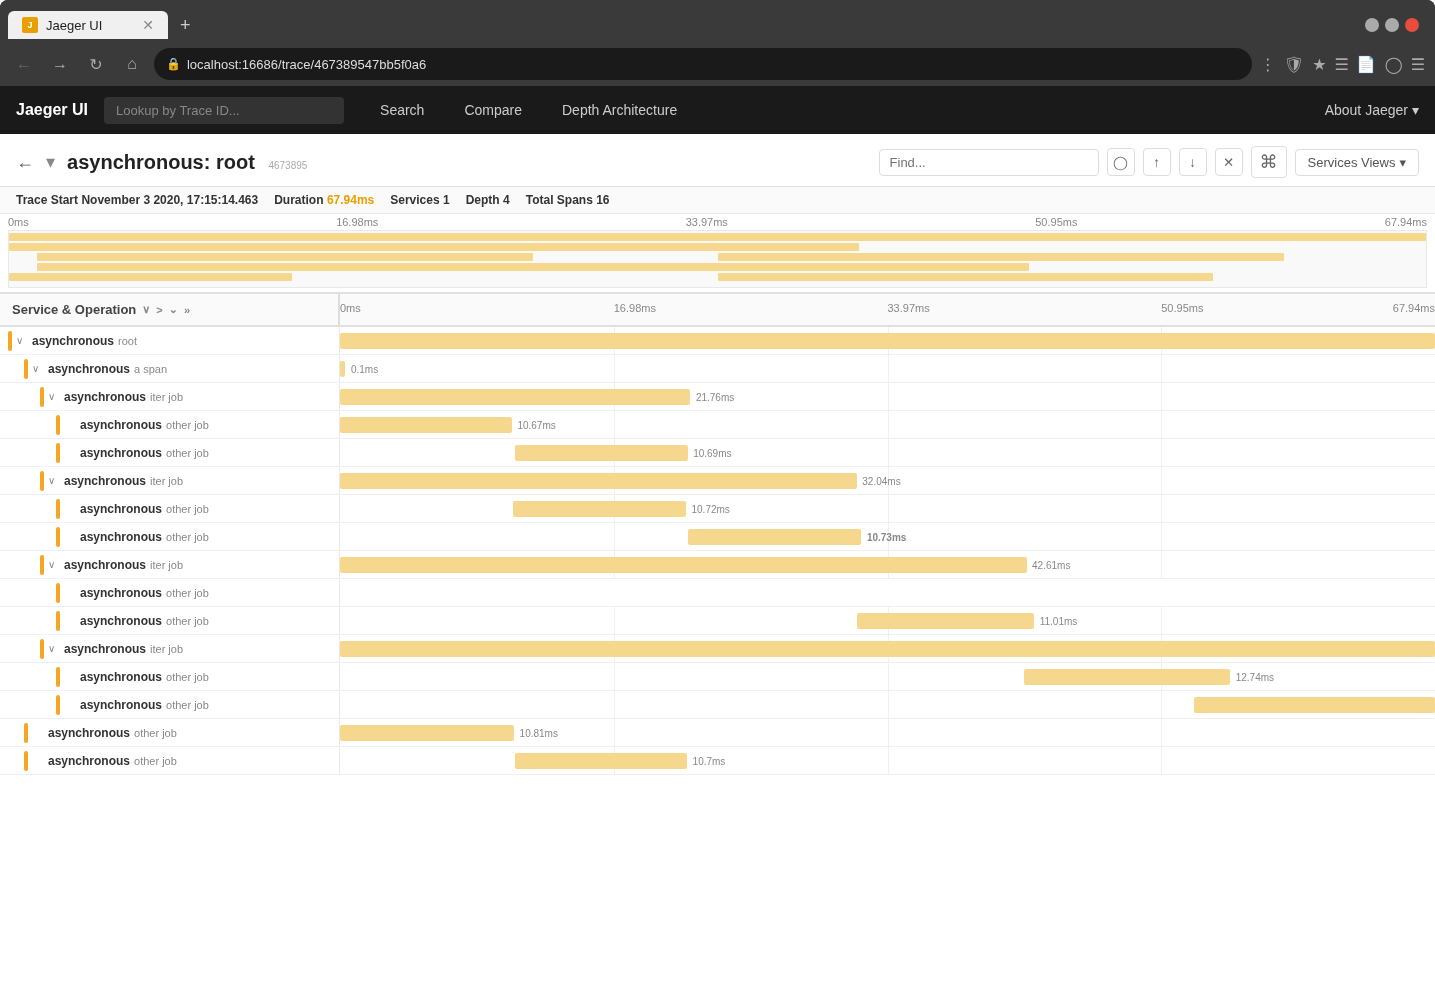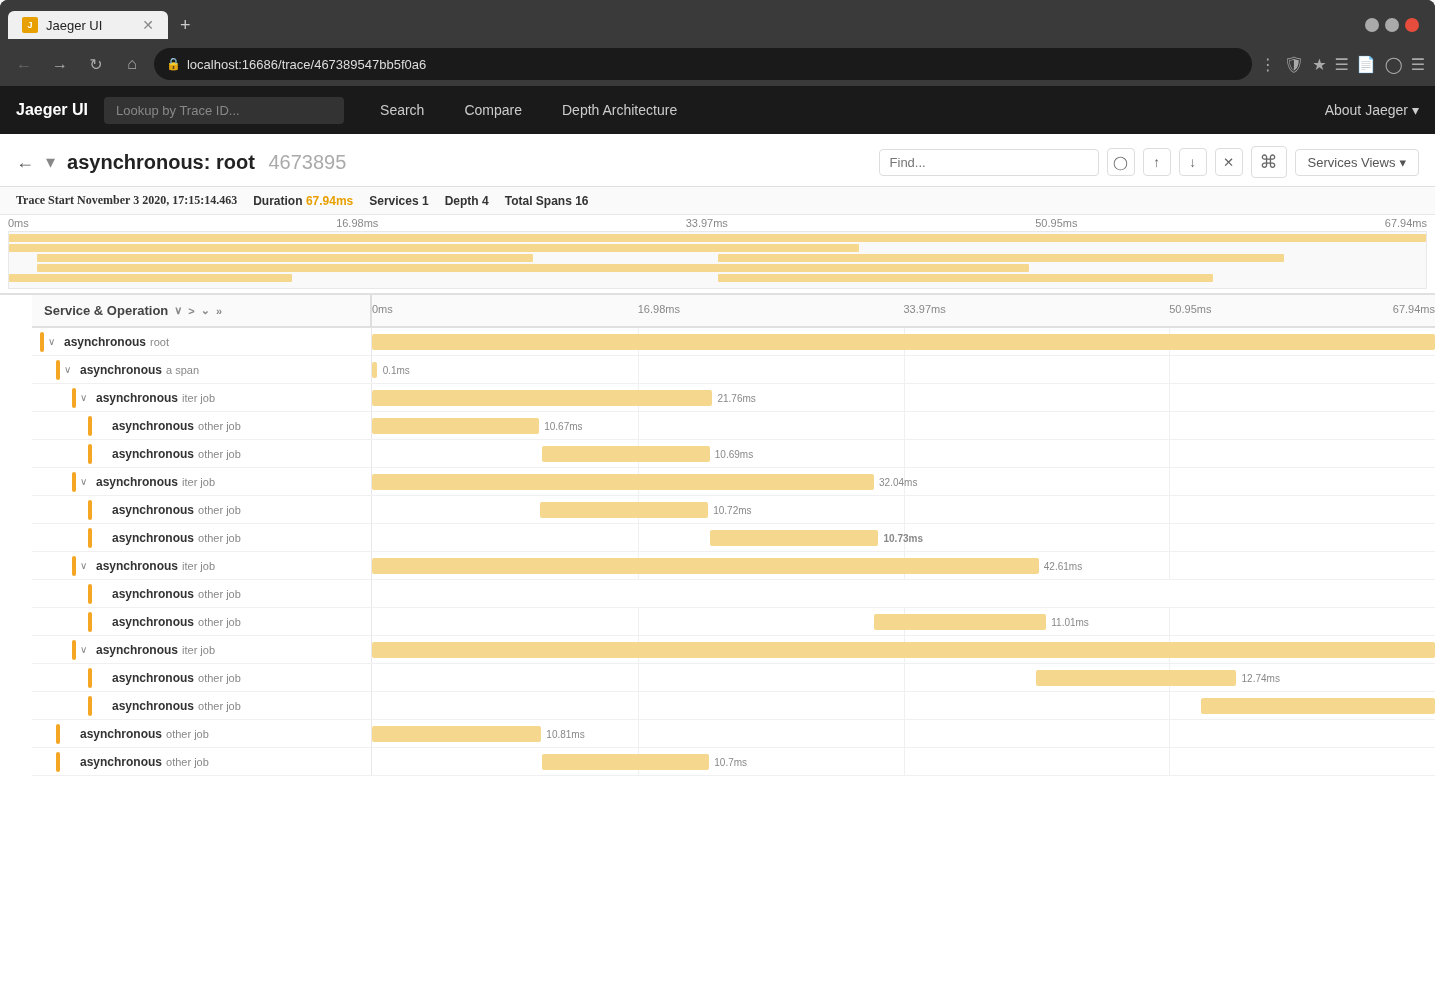"4673895" span { font-size: 20px -> 10px }
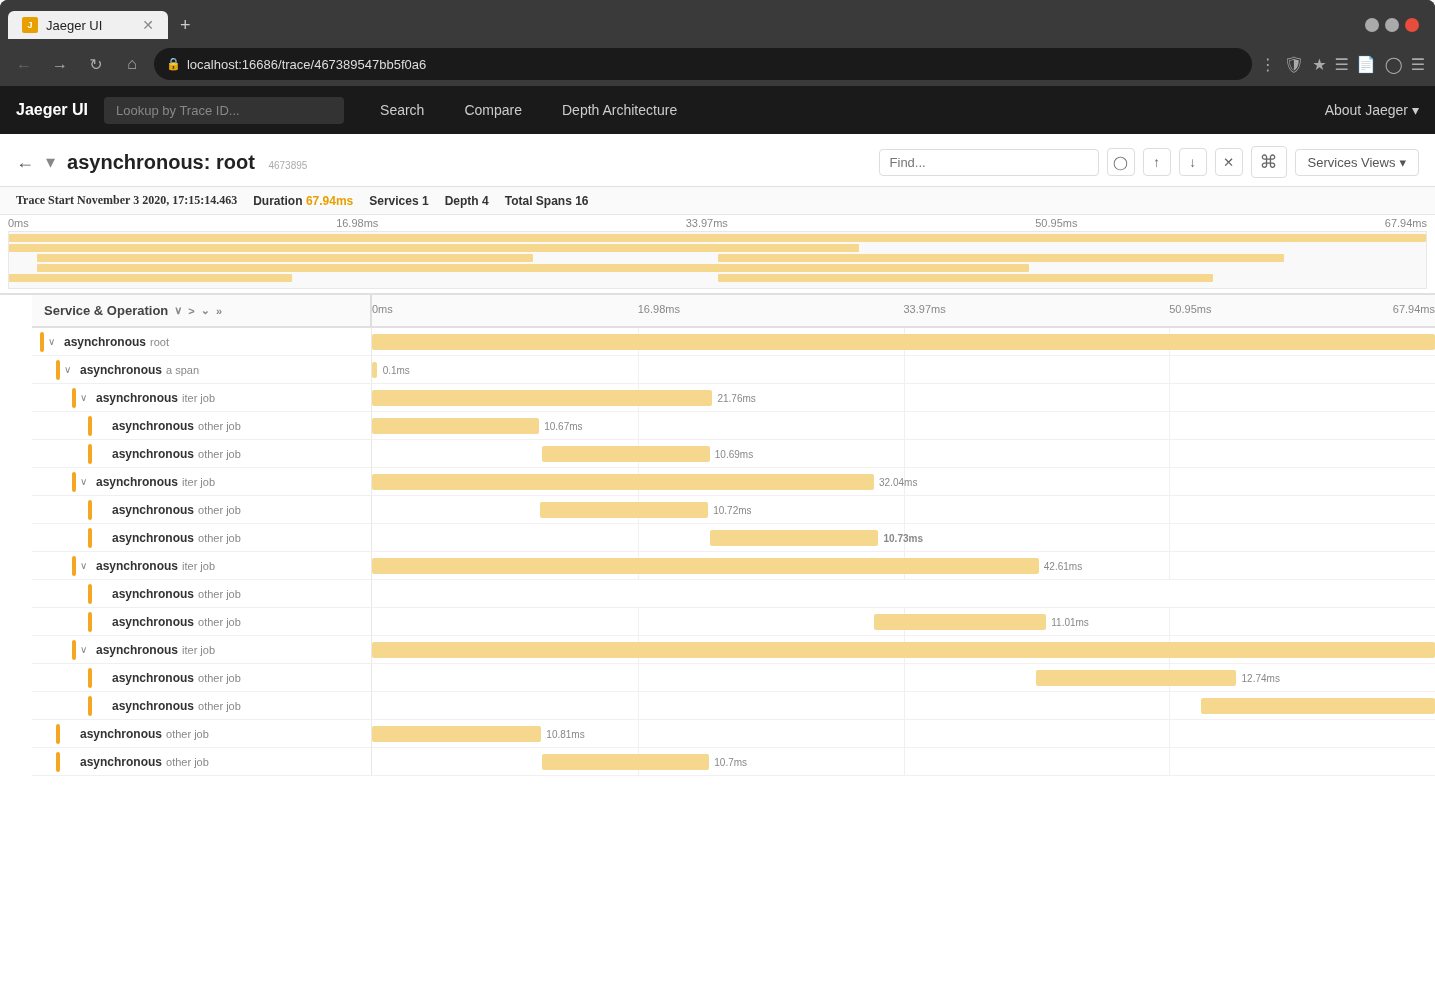"Trace Start November 3 2020," .trace-meta-item { font-family: Liberation Serif, serif -> none }
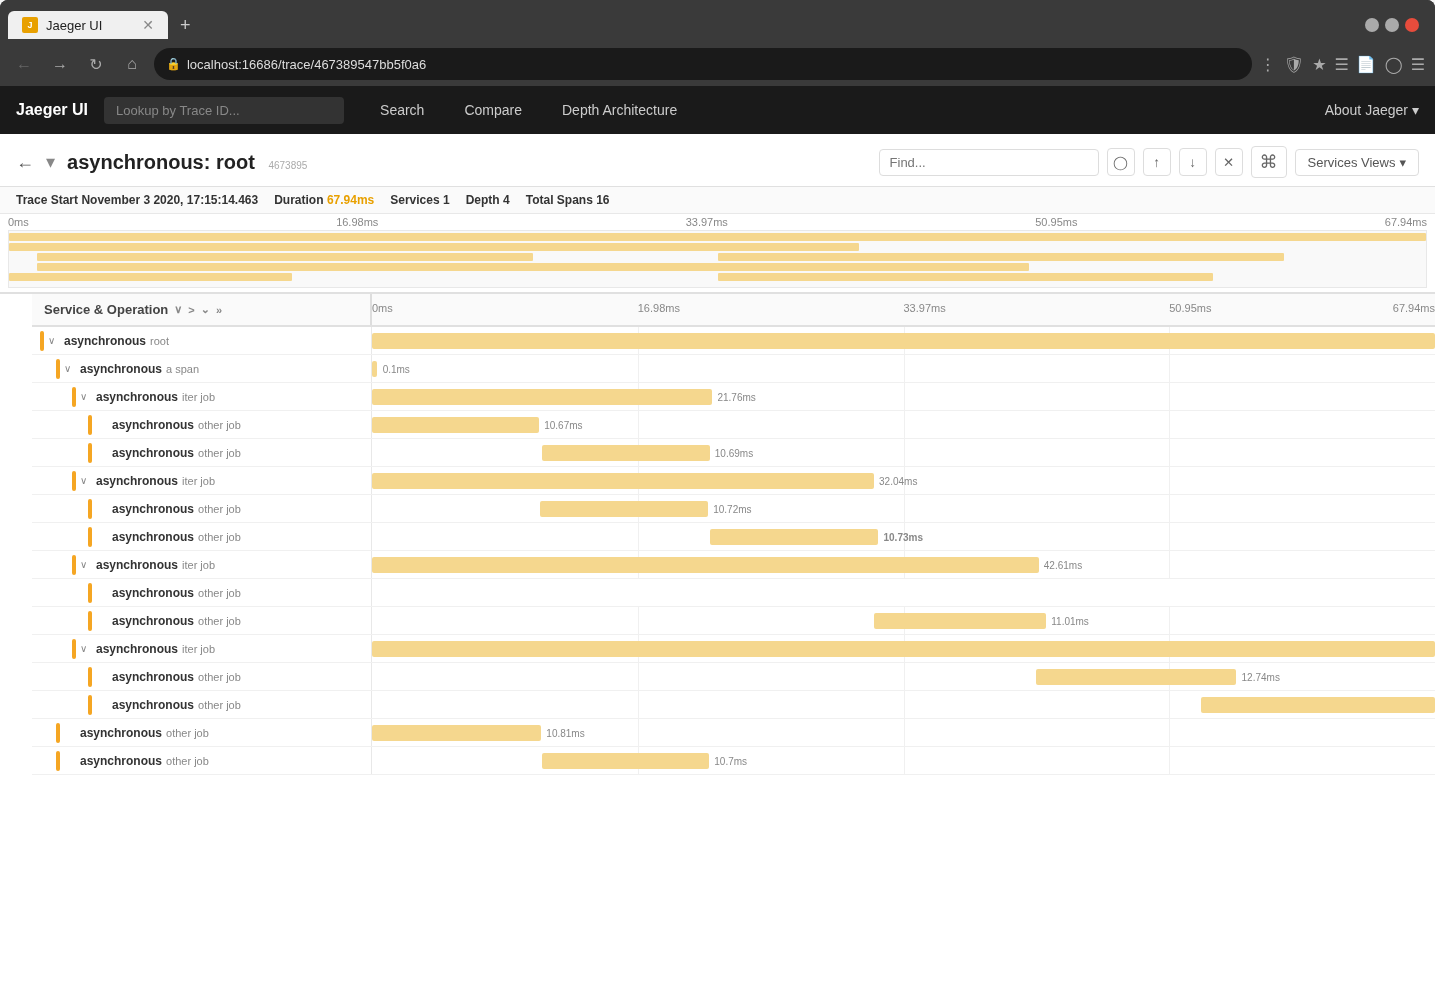"Service & Operation" .trace-body { padding-left: 32px -> none }
